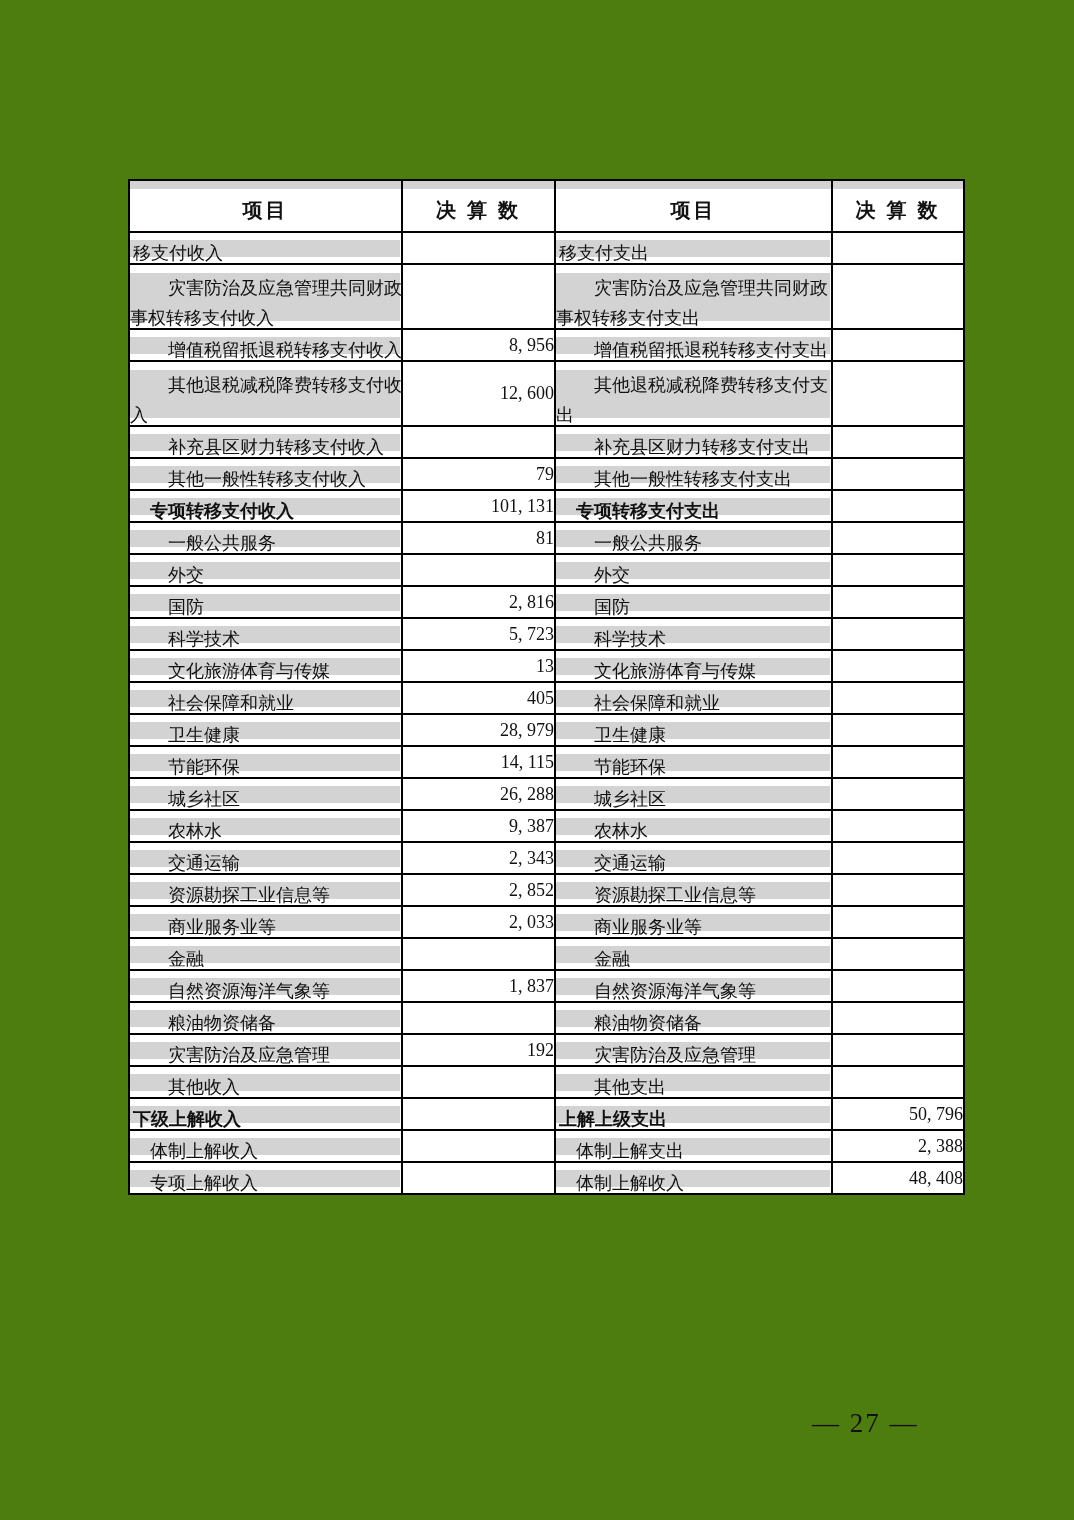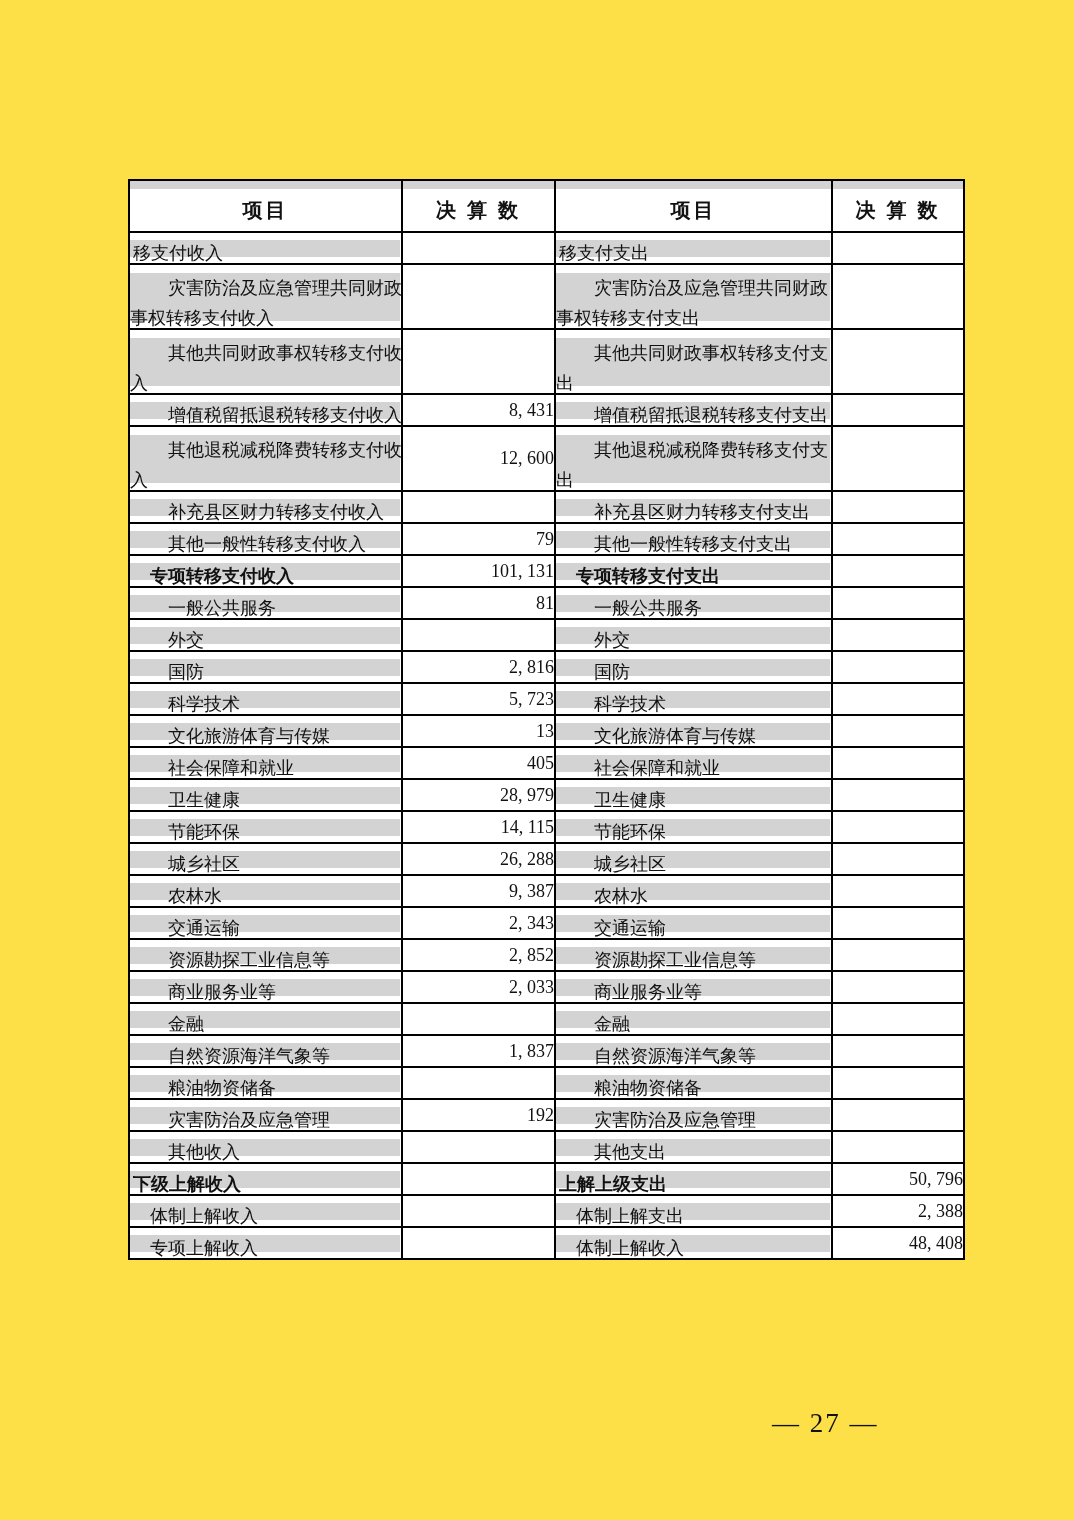"项目" .page { background: #fde047 -> #4d7c0f }
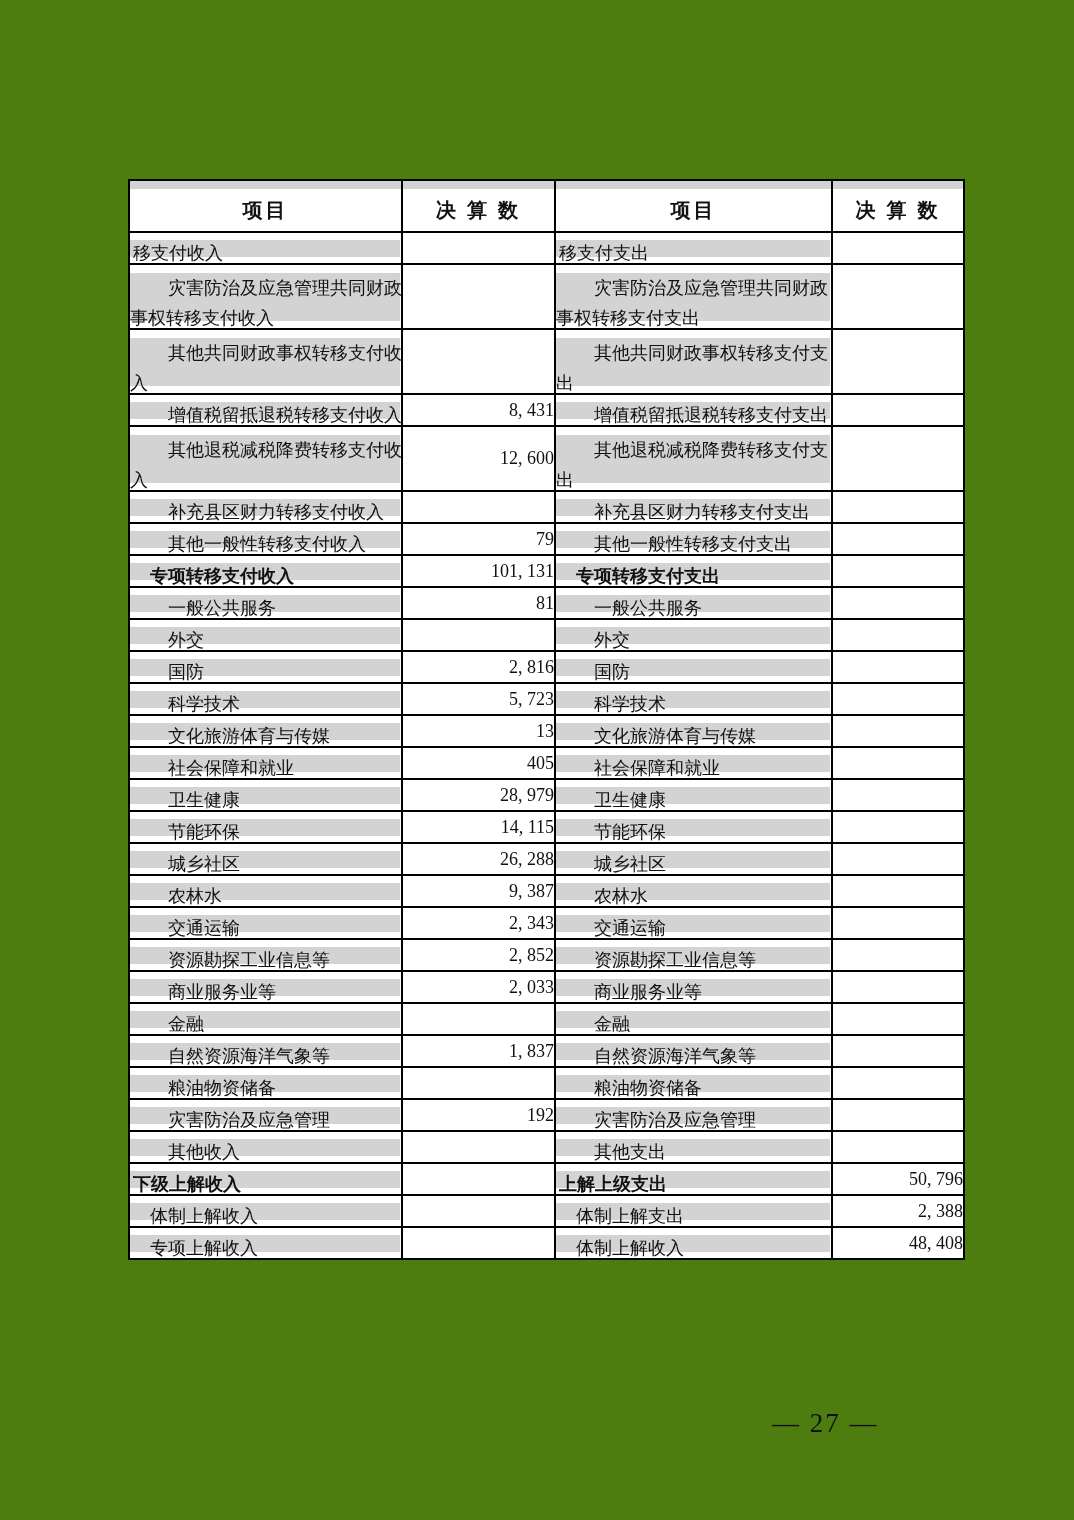"其他共同财政事权转移支付收" tr.d { html: <tr> <td> <div> <span>其他共同财政事权转移支付收 入</span> </div> </td> <td></td> <td> <div> <span>其他共同财政事权转移支付支 出</span> </div> </td> <td></td> </tr> -> none }
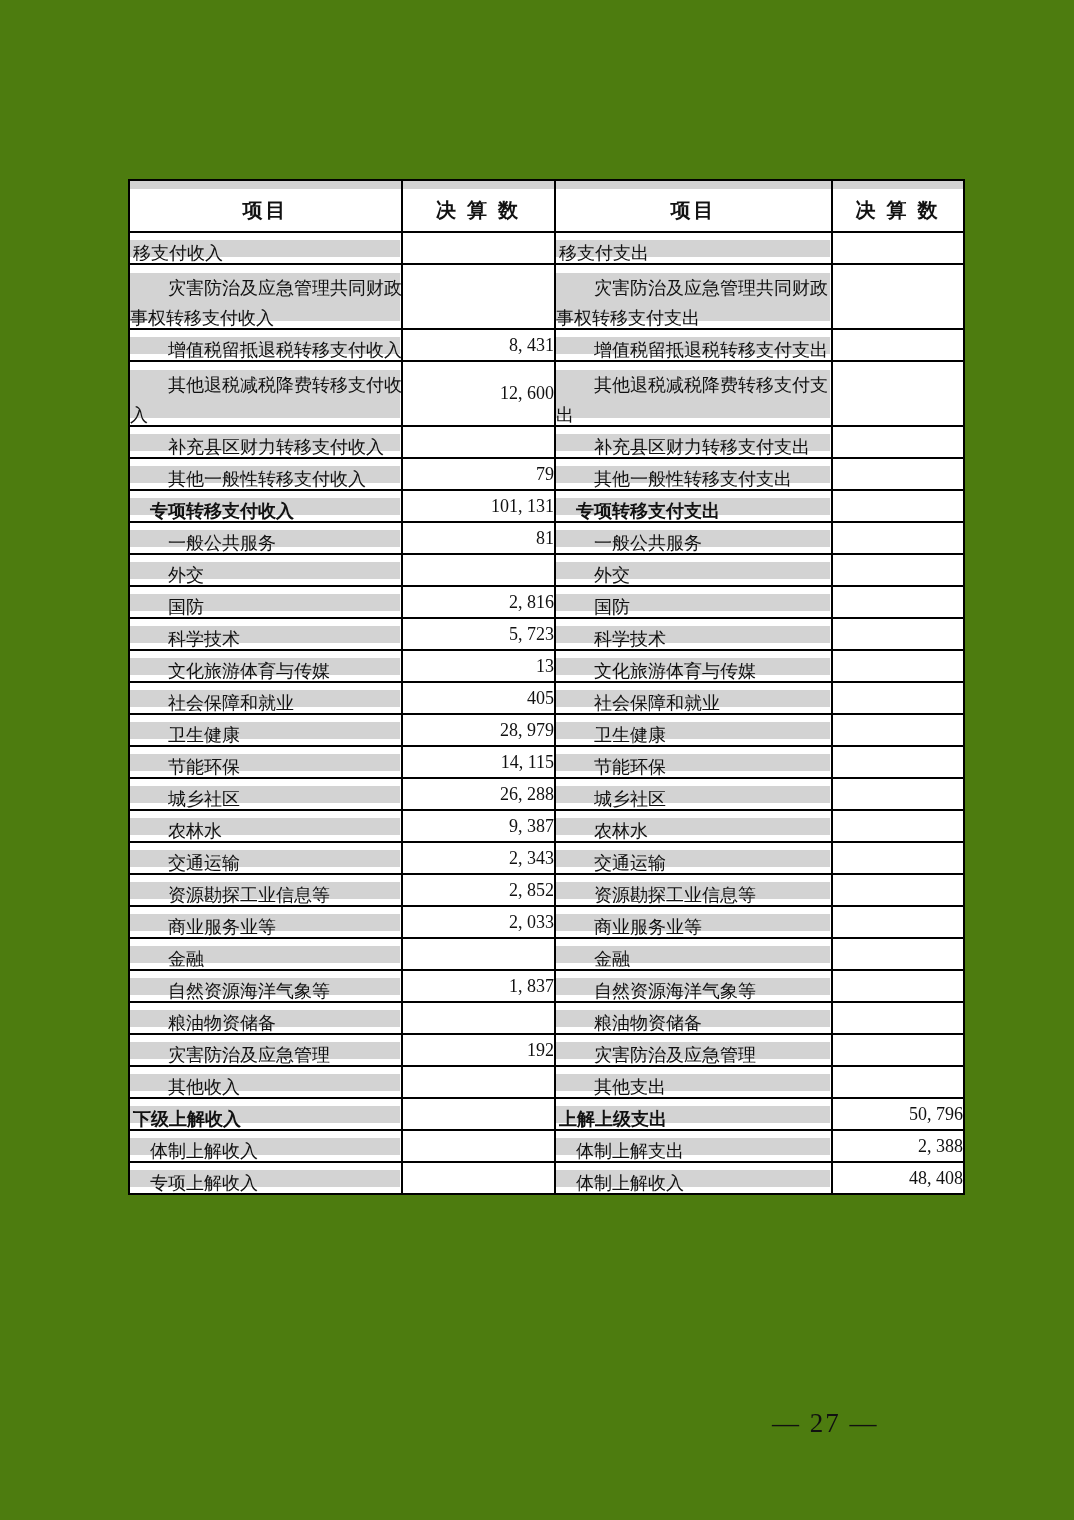"8, 431" td.val { text: 431 -> 956 }
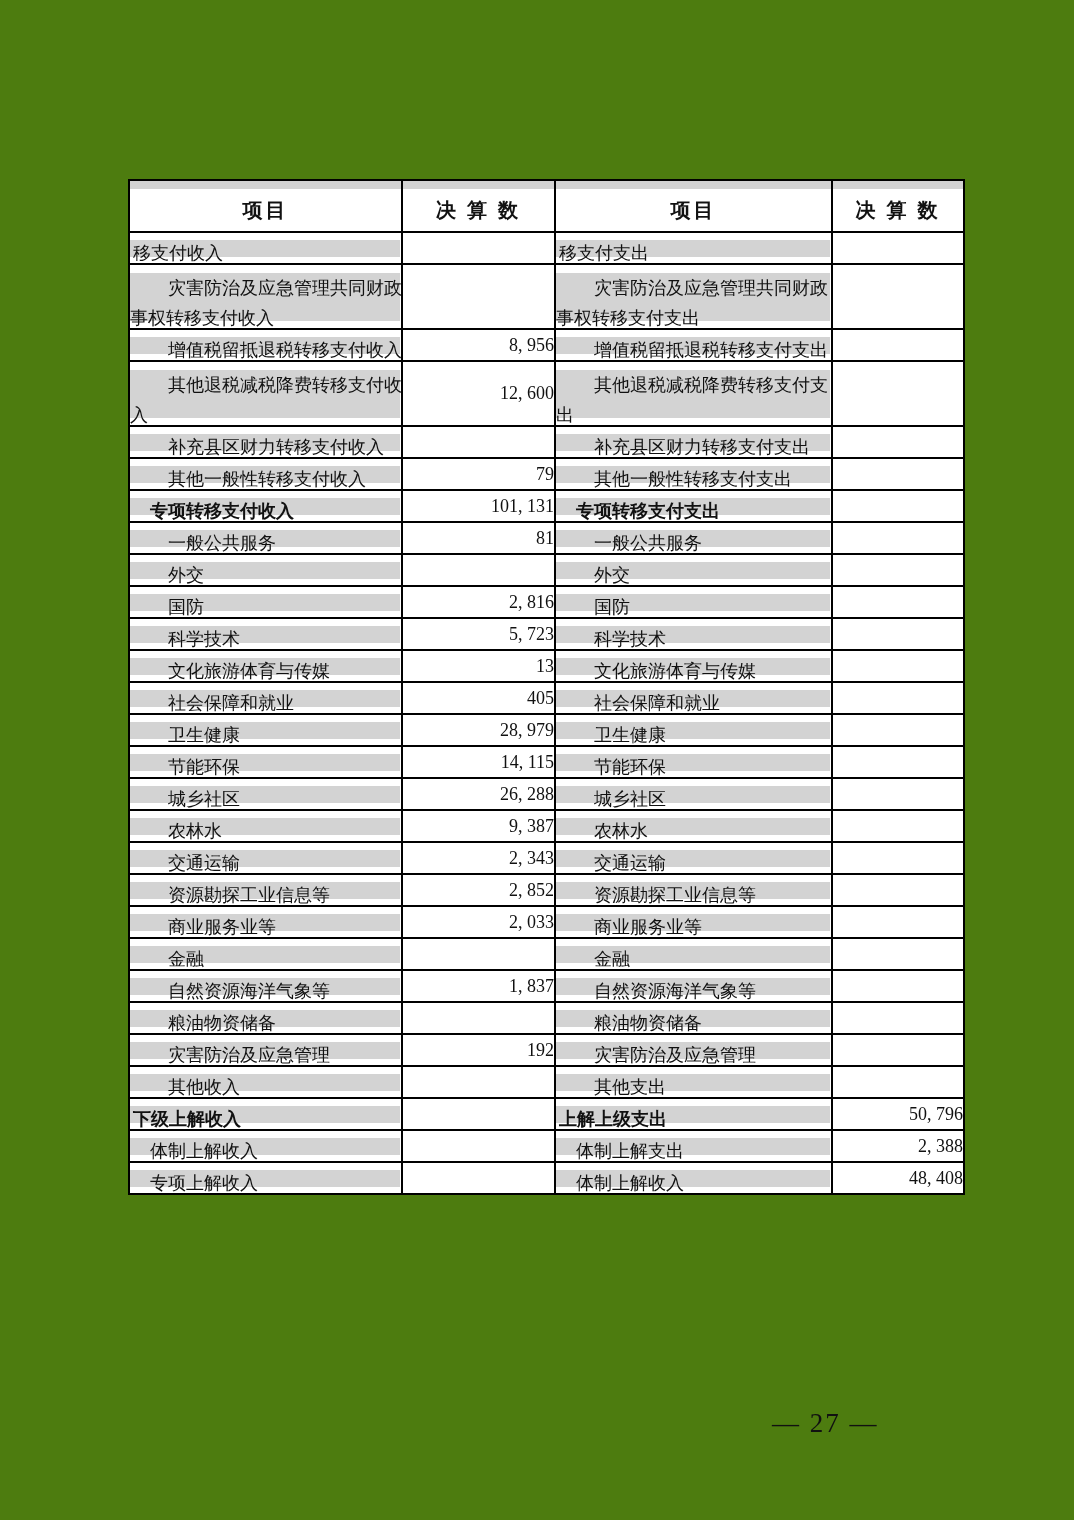"— 27 —" .pageno { left: 772px -> 812px }
